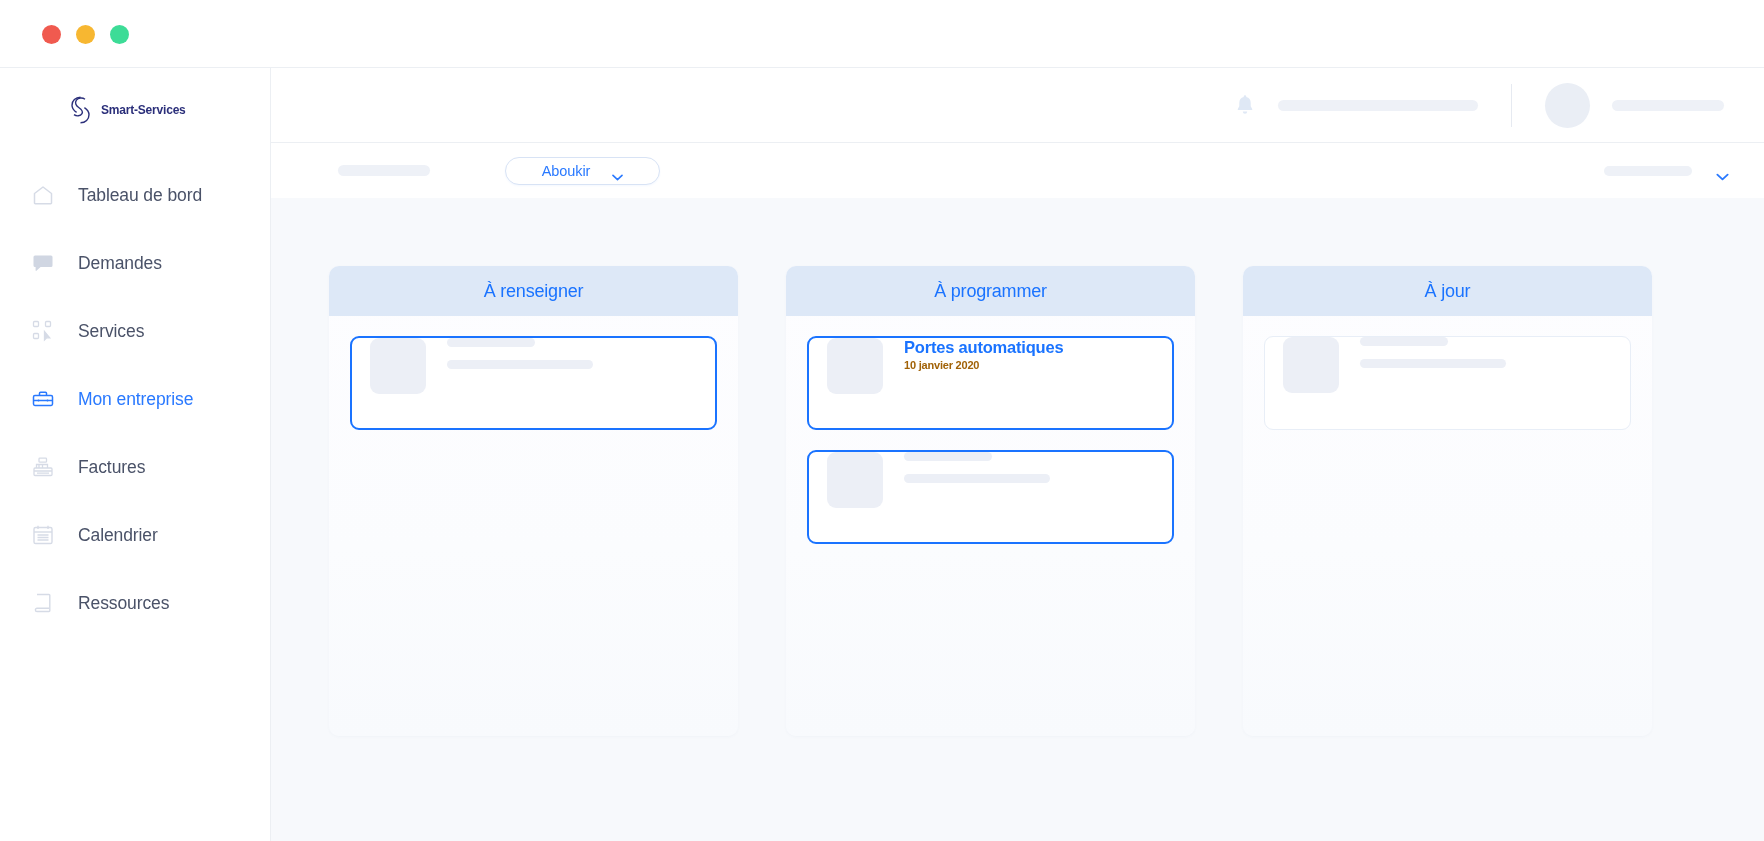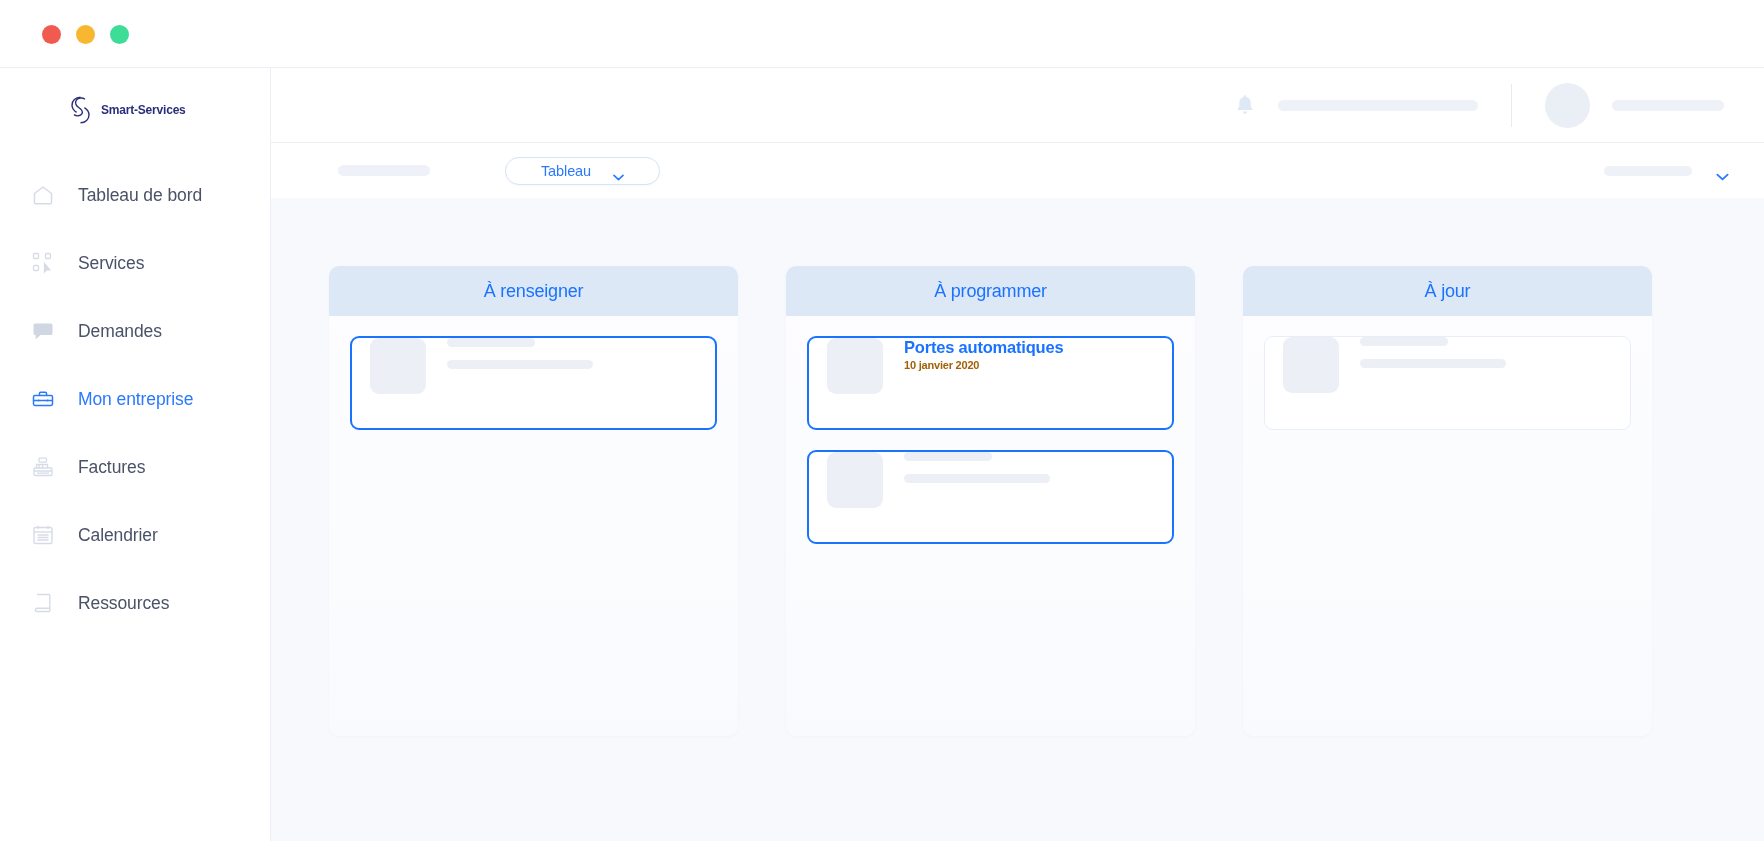"Tableau" span.site-pill-label { text: Tableau -> Aboukir }
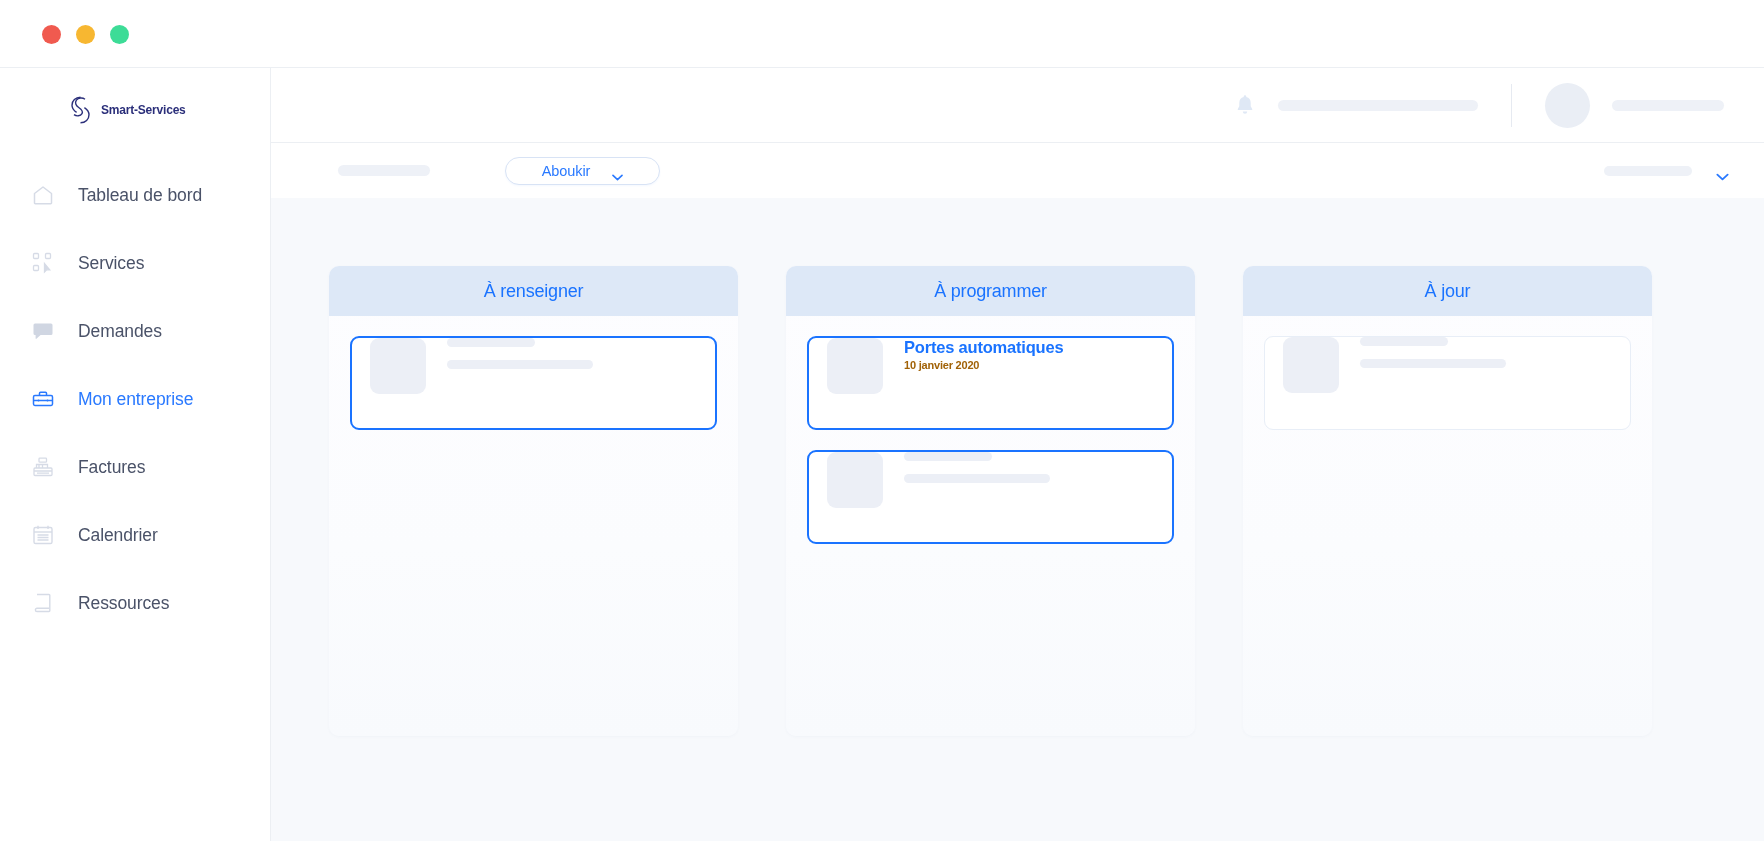"Services" div.nav-item { order: before "Demandes" -> after "Demandes" }
